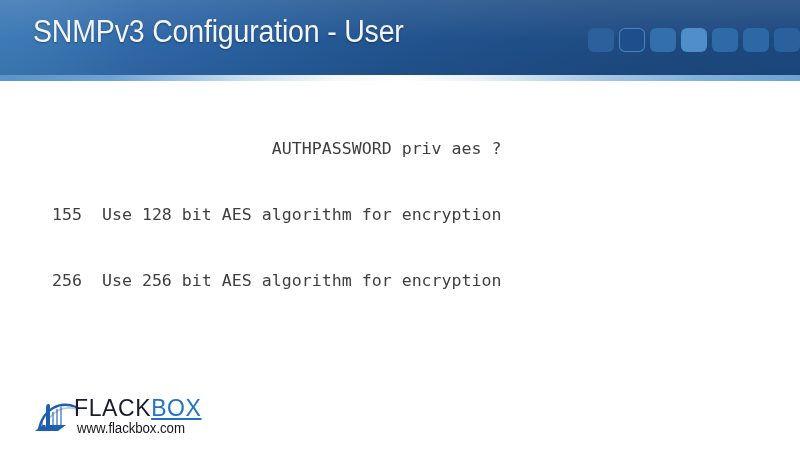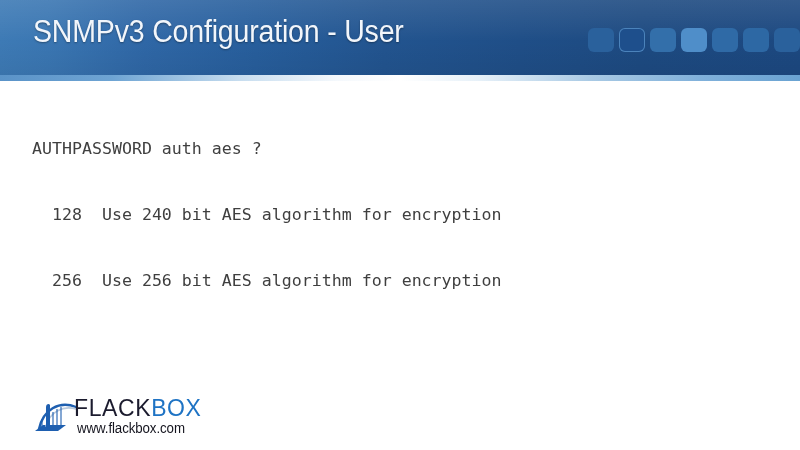"SNMPv3 Configuration - User" .slide { text-align: none -> right }
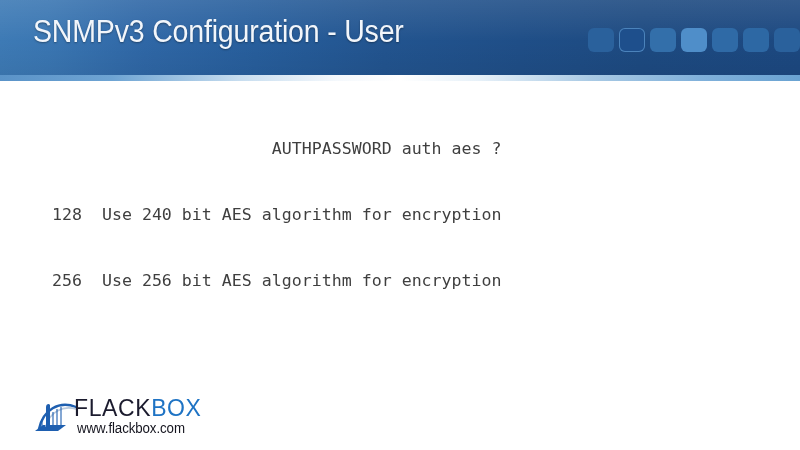"AUTHPASSWORD auth aes ?" span.line { text: auth -> priv }
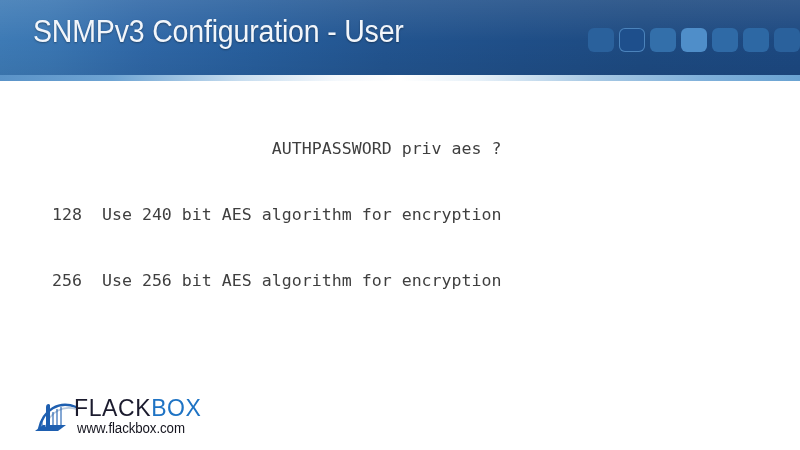"128 Use 240 bit AES" span.line { text: 128  Use 240 -> 155  Use 128 }
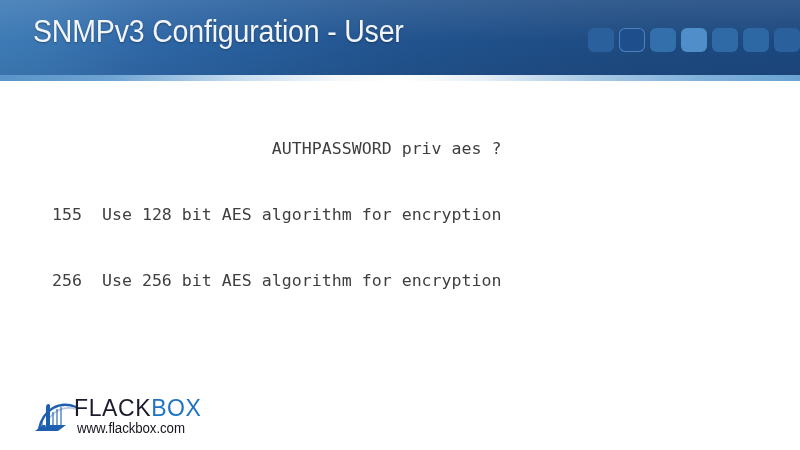"BOX" .wm-box { text-decoration: none -> underline }
